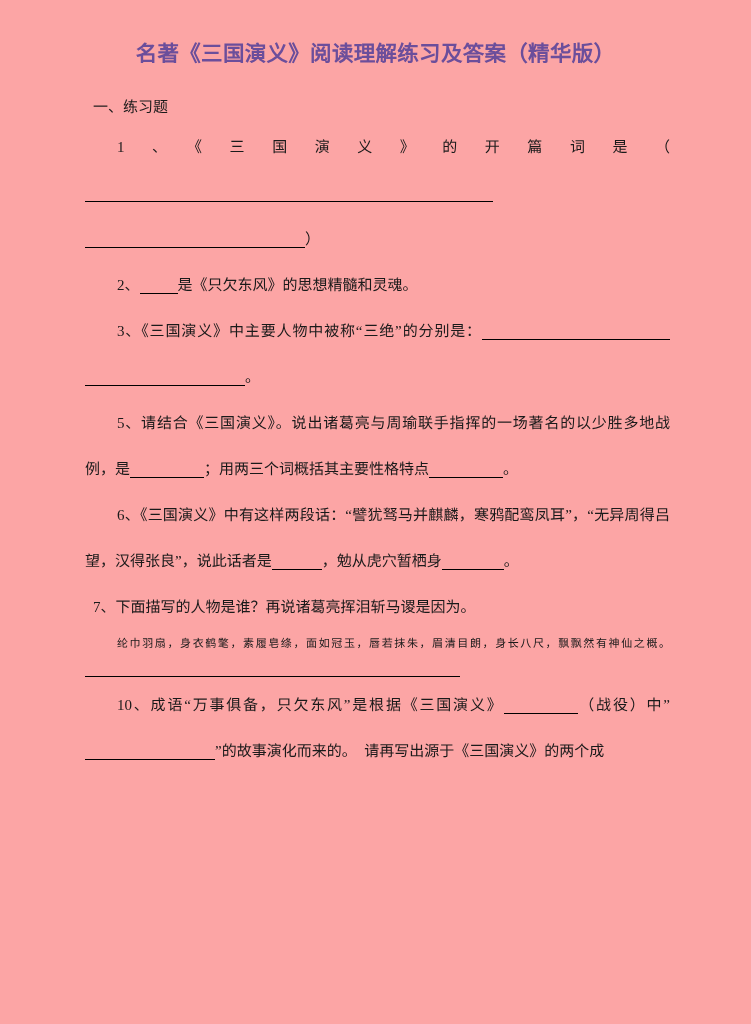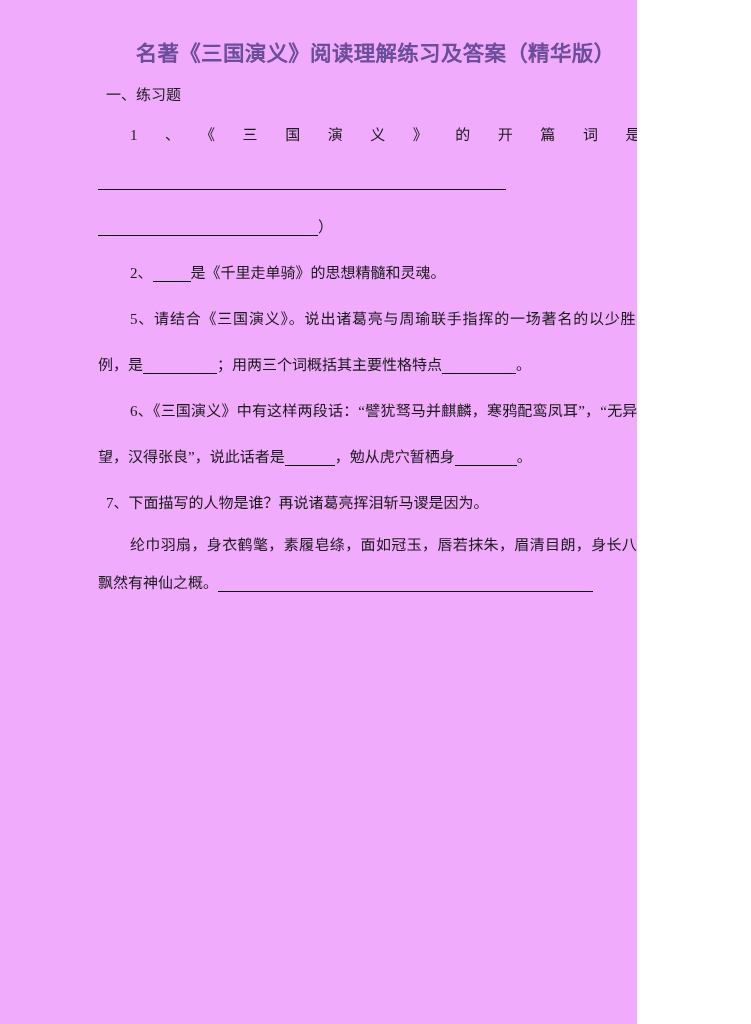"名著《三国演义》阅读理解练习及答案（精华版）" .page { background: #f0abfc -> #fca5a5; width: 637px -> 751px }
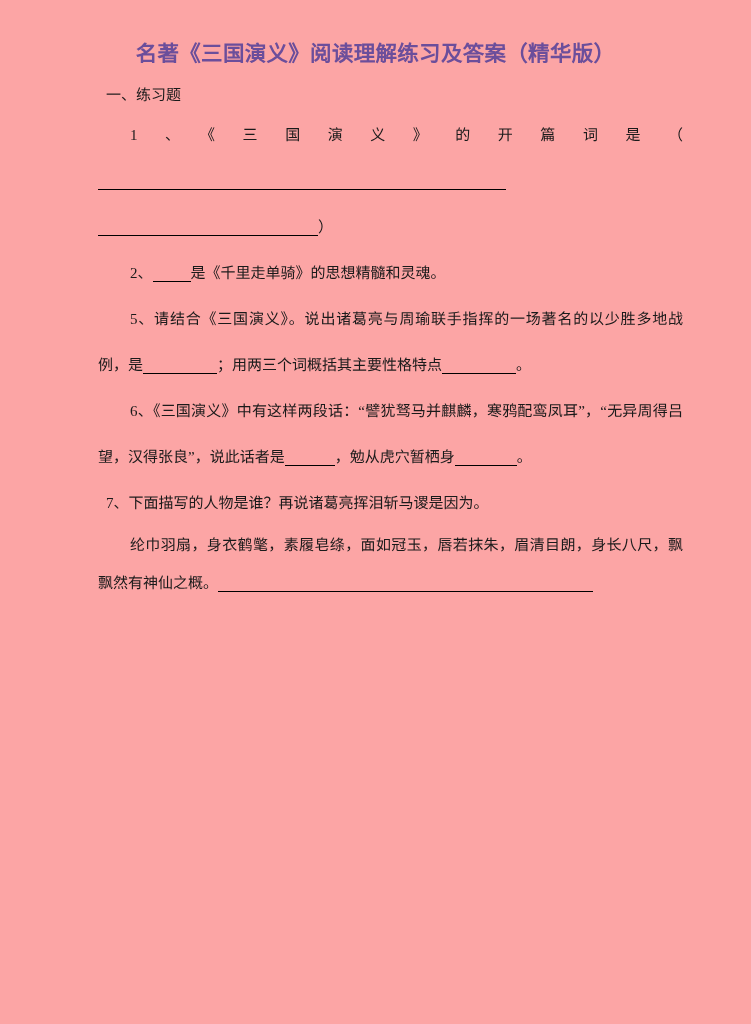"一、练习题" .body-block { margin-left: 13px -> none; top: 84px -> 96px }
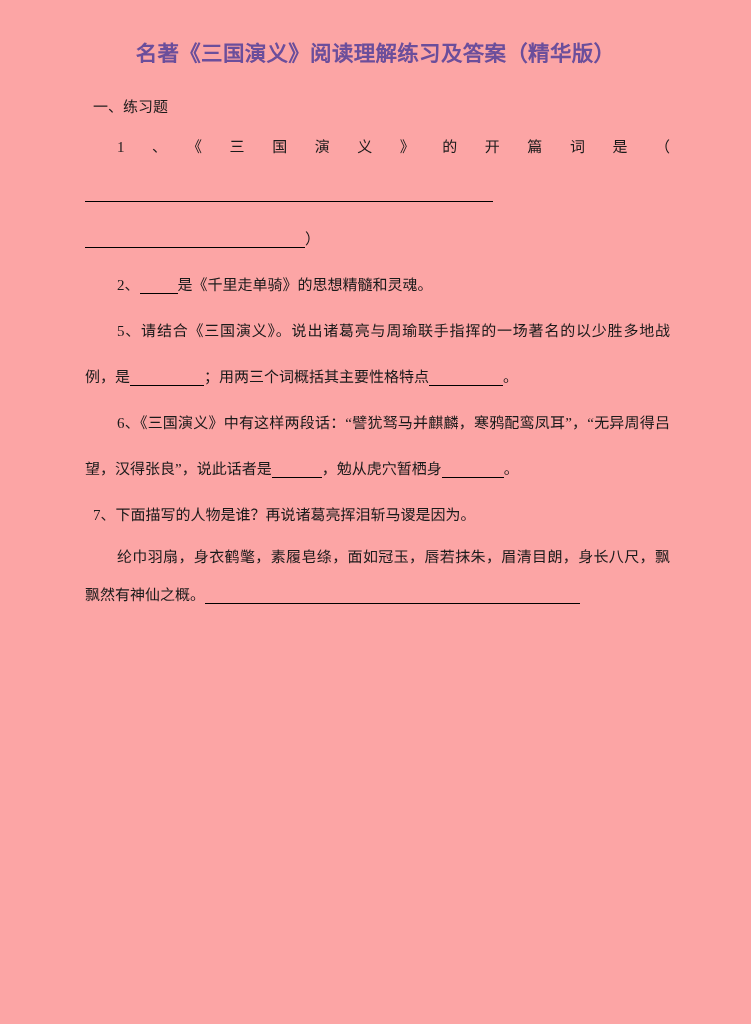"是《千里走单骑》的思想精髓和灵魂。" span { text: 千里走单骑 -> 只欠东风 }
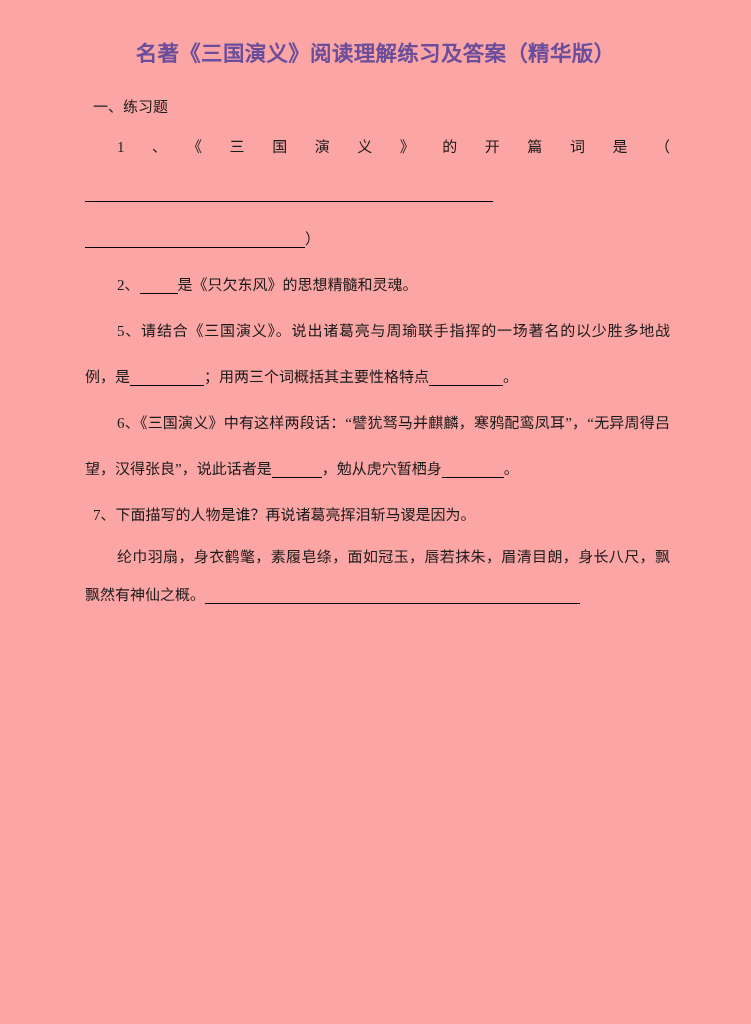"3、《三国演义》中主要人物中被称“三绝”的分别是：。" p.q { html: none -> <p><span>3、</span><span>《三国演义》中主要人物中被称“三绝”的分别是：</span><span></span><span></span><span>。</span></p> }
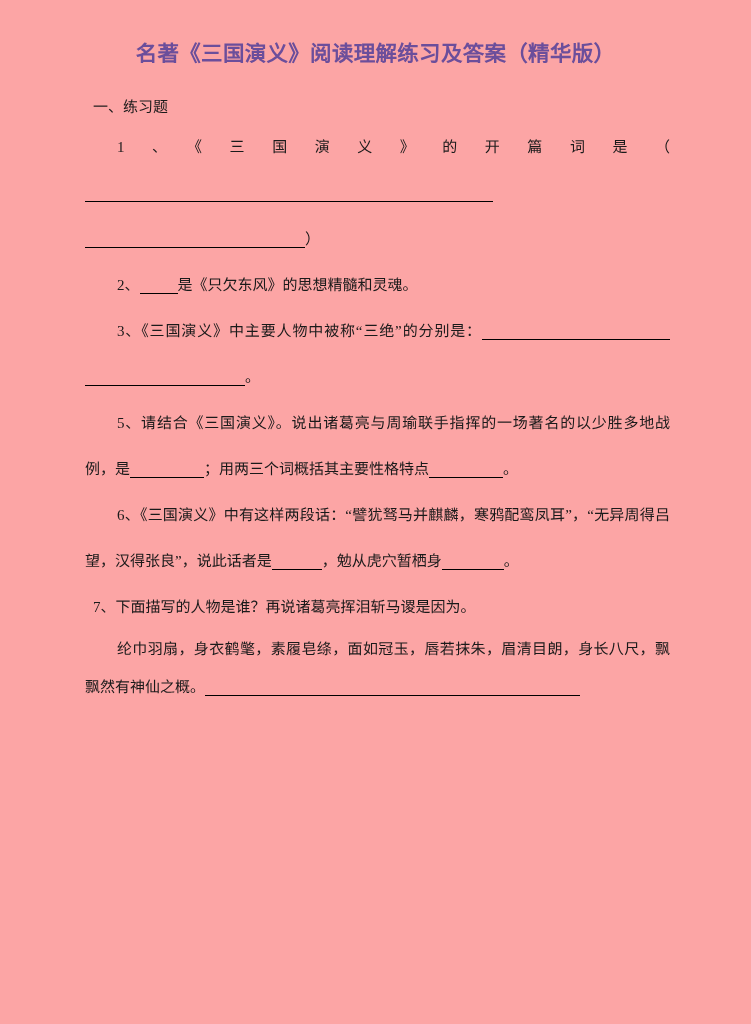"纶巾羽扇，身衣鹤氅，素履皂绦，面如冠玉，唇若抹朱，眉清目朗，身长八尺，飘飘然有神" .passage { font-size: 15px -> 11px; line-height: 38px -> 26px }
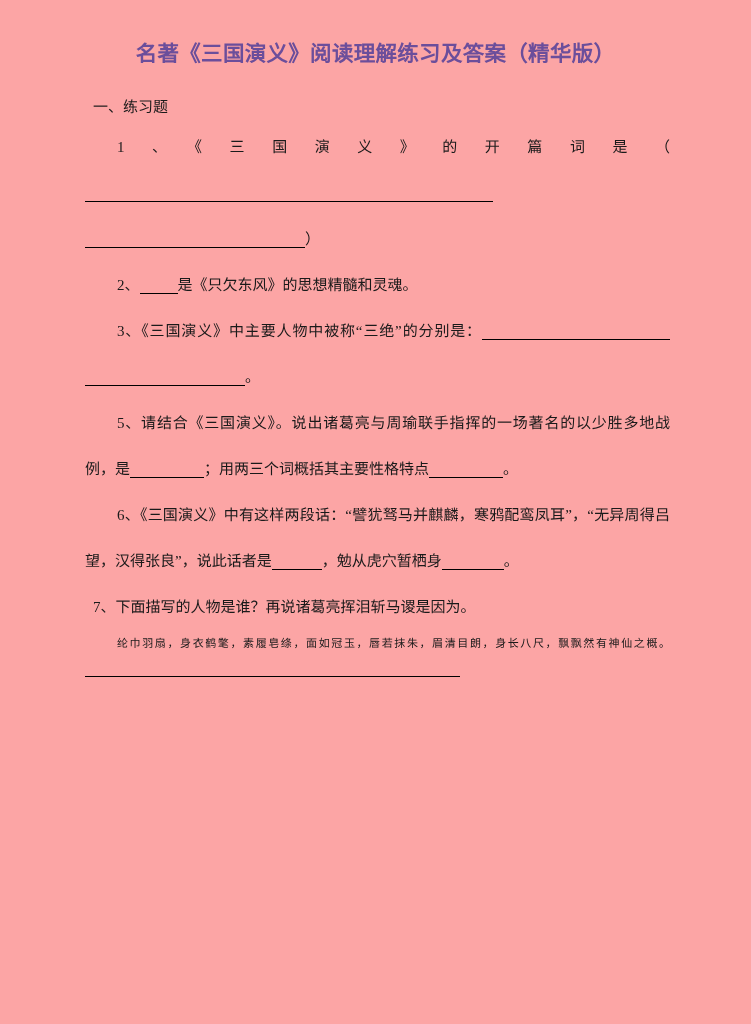"10、成语“万事俱备，只欠东风”是根据《三国演义》" p.q { html: none -> <p><span>10、</span><span>成语“万事俱备，只欠东风”是根据《三国演义》</span><span></span><span>（战役）中”</span><span></span><span>”的故事演化而来的。 请再写出源于《三国演义》的两个成</span></p> }
